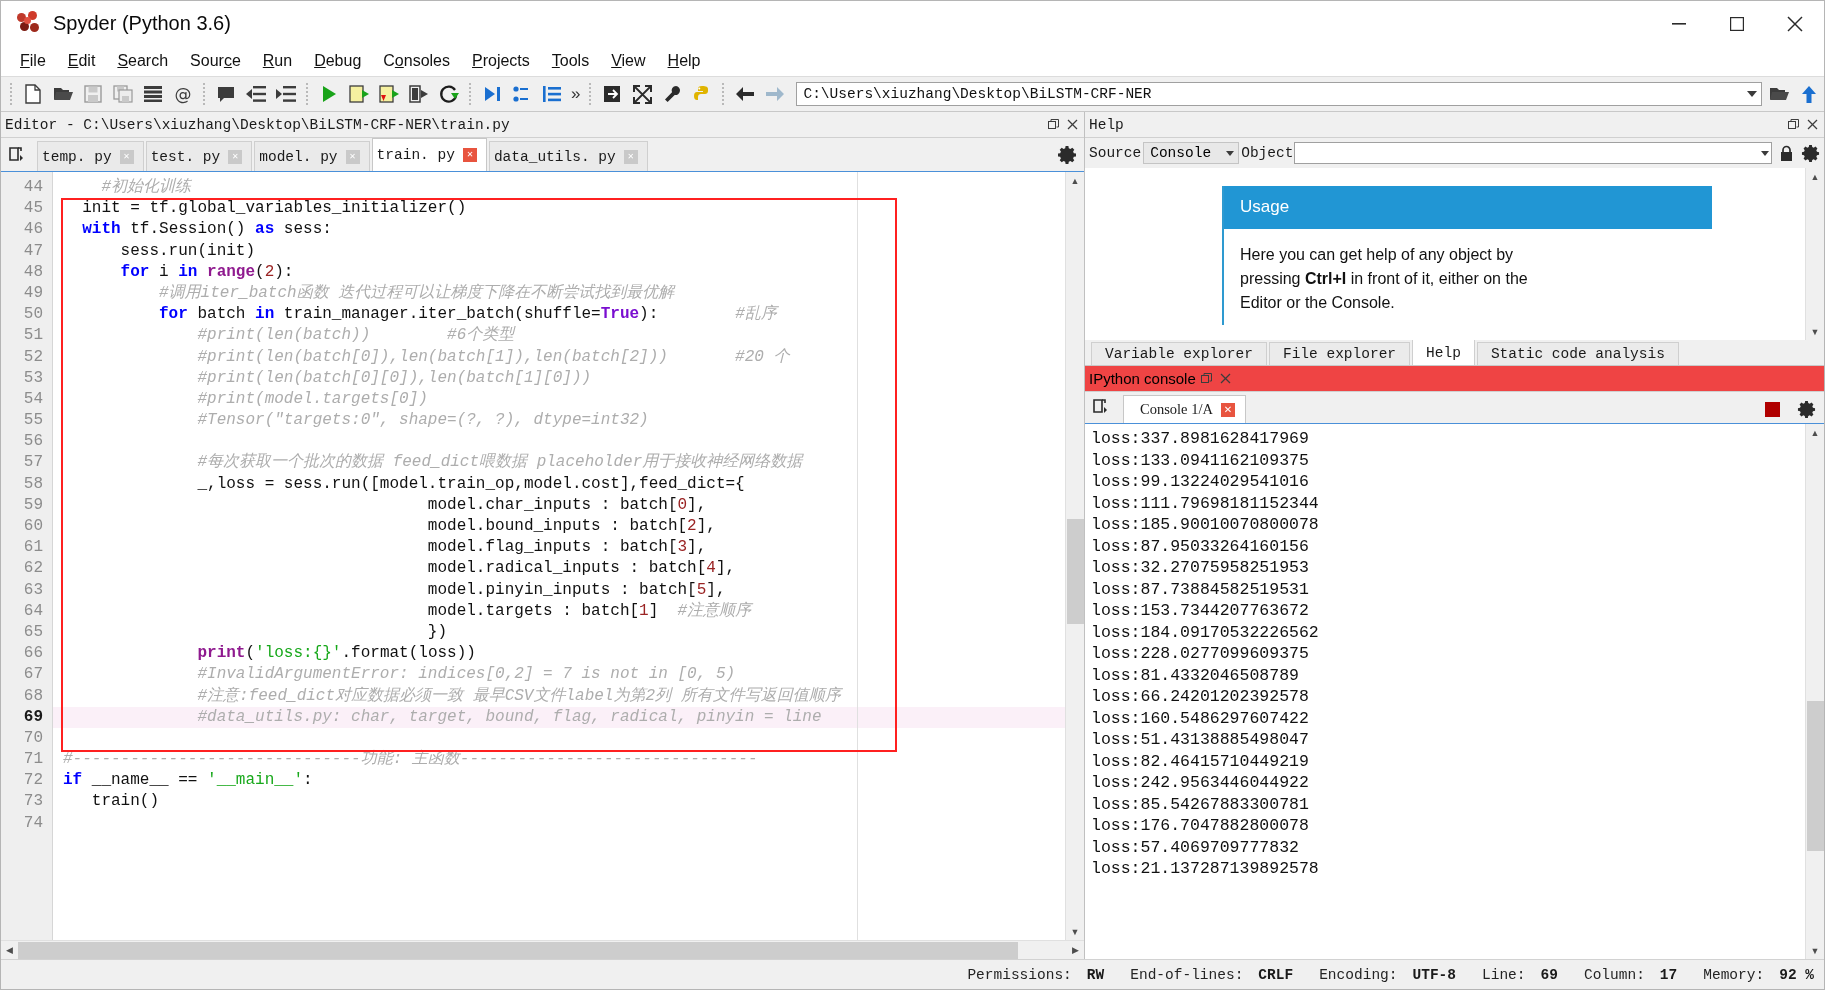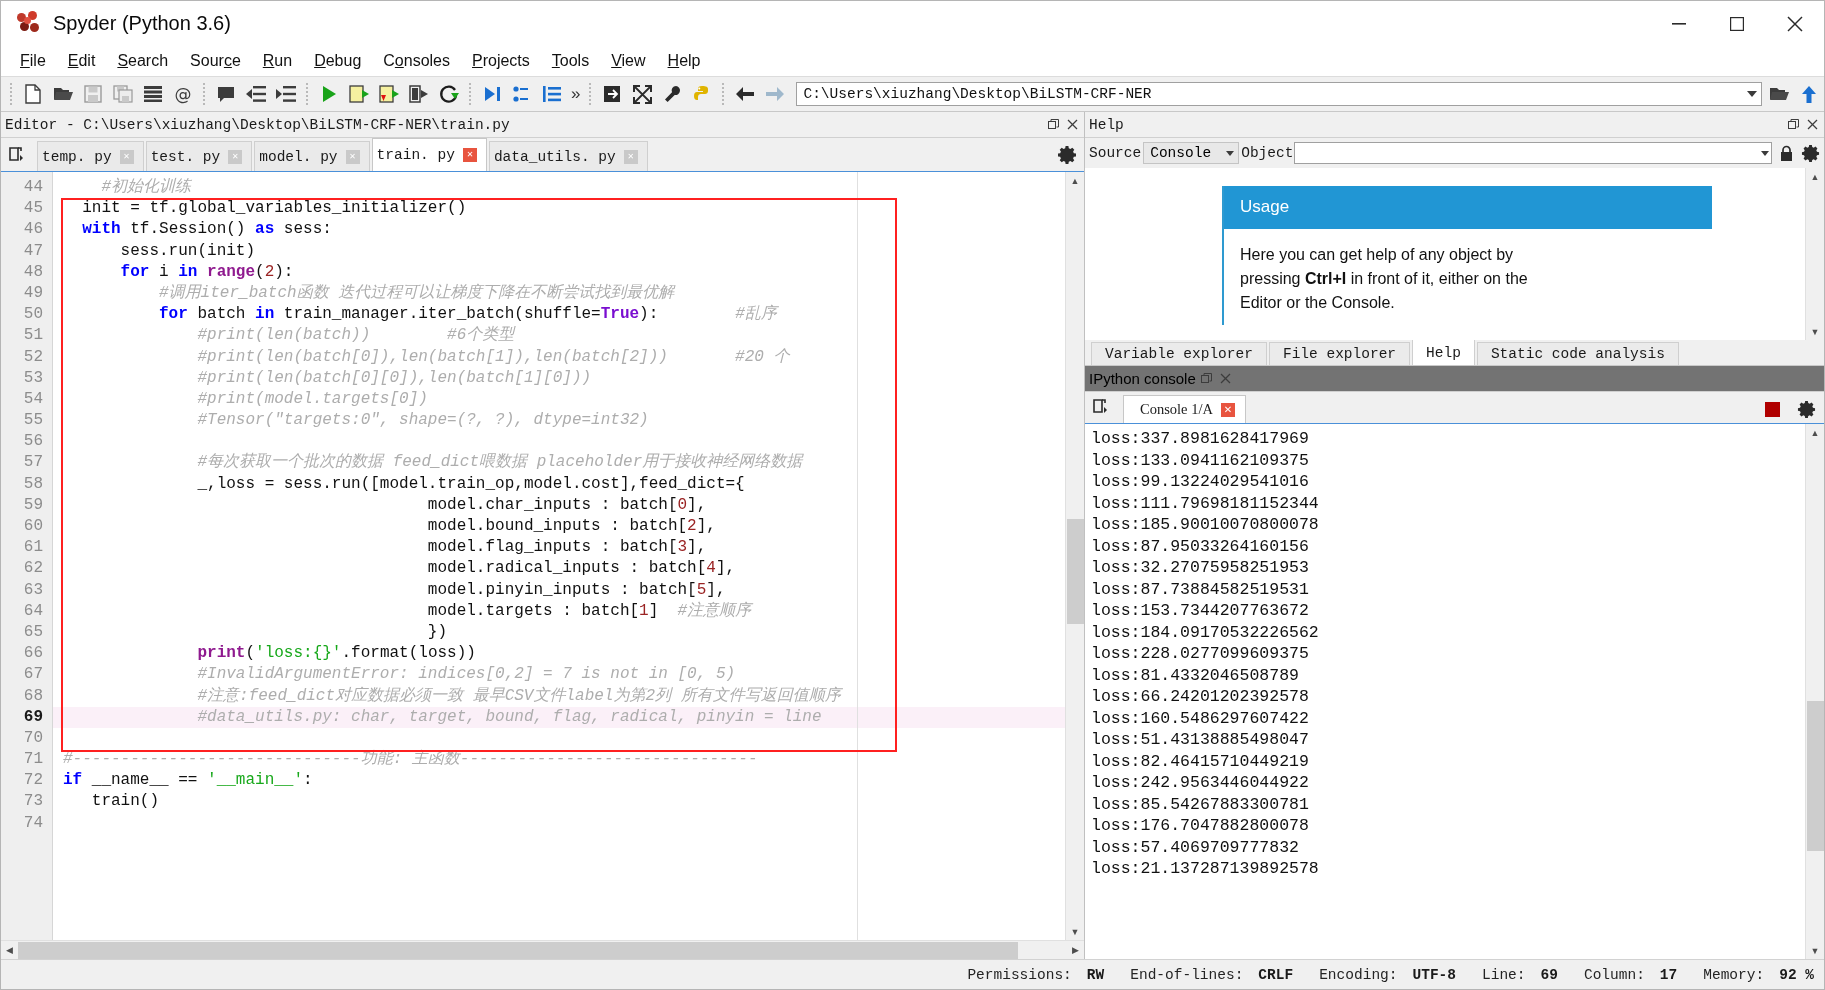"IPython console" .conhead { background: #737373 -> #ef4444 }
